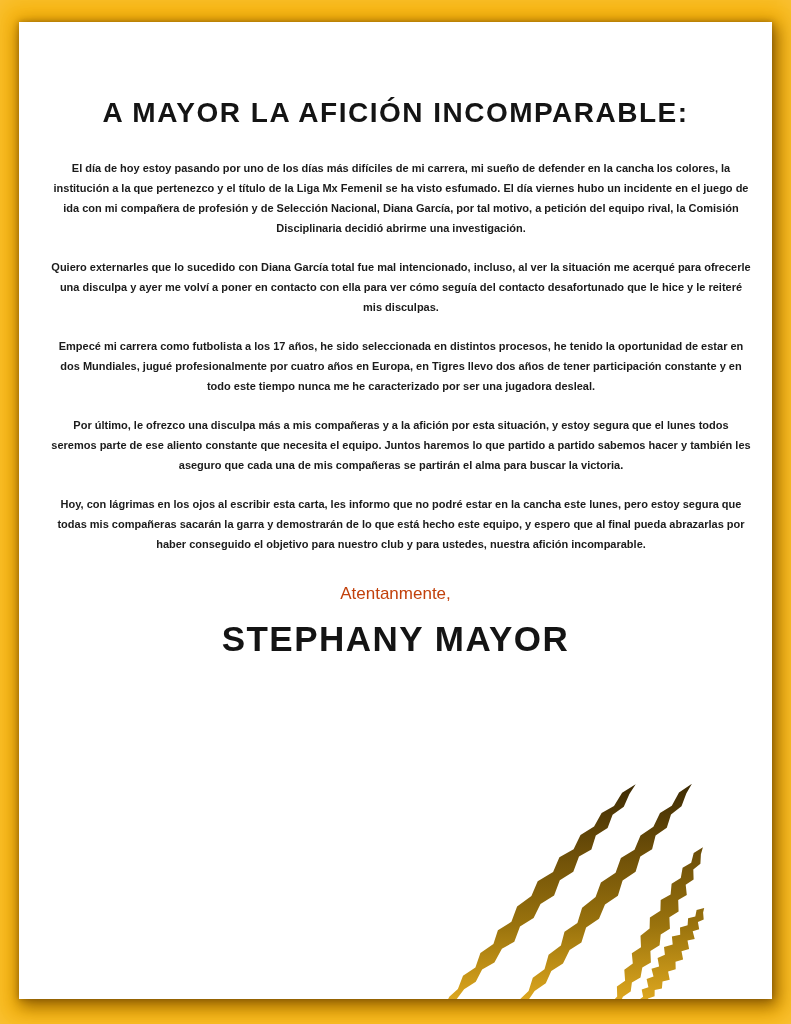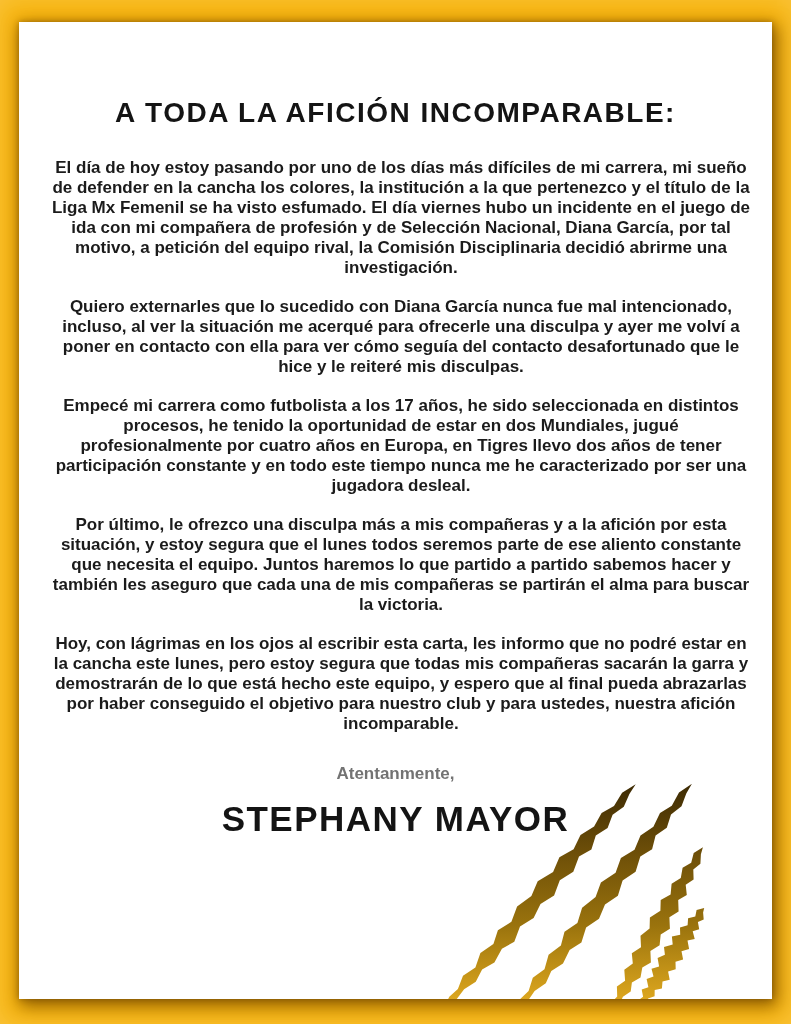"A TODA LA AFICIÓN INCOMPARABLE:" h1.title { text: TODA -> MAYOR }
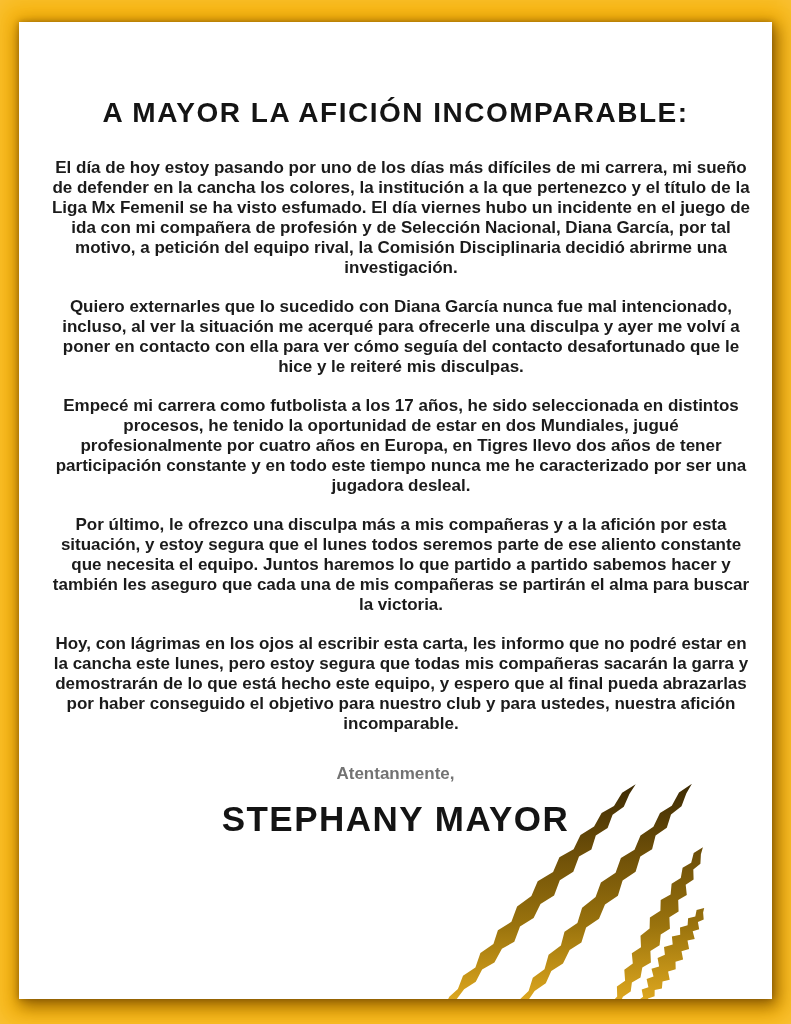"El día de hoy estoy" .body-text p { font-size: 17px -> 11px }
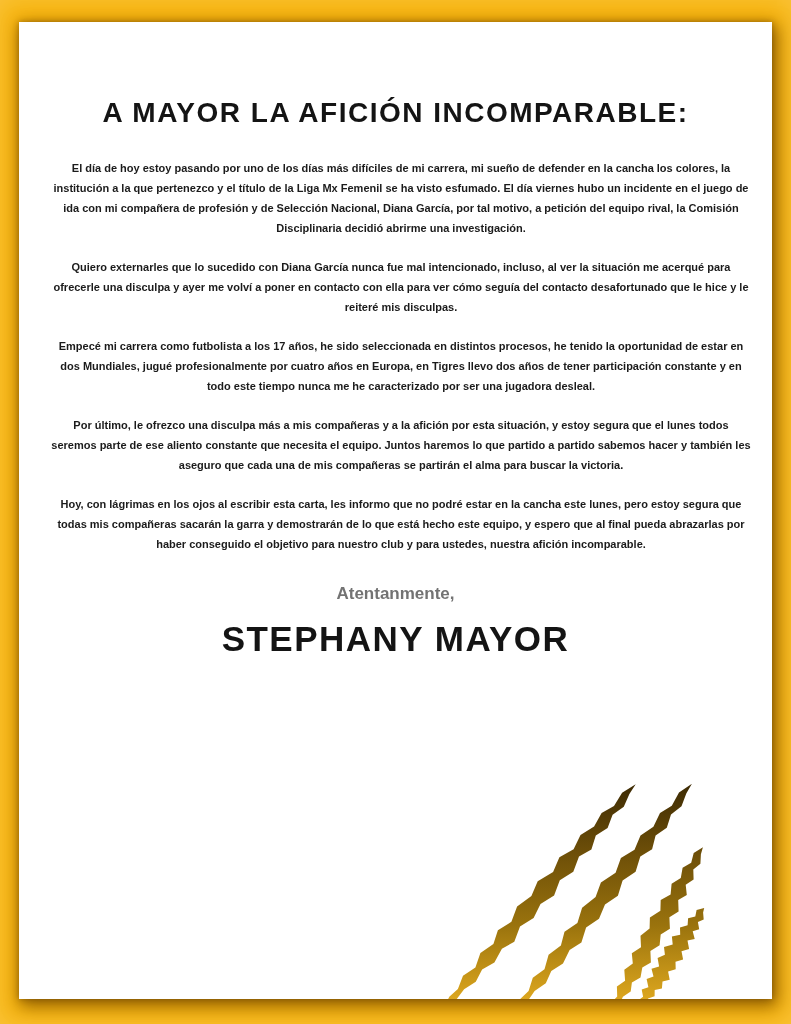"Quiero externarles que lo sucedido" p { text: nunca -> total }
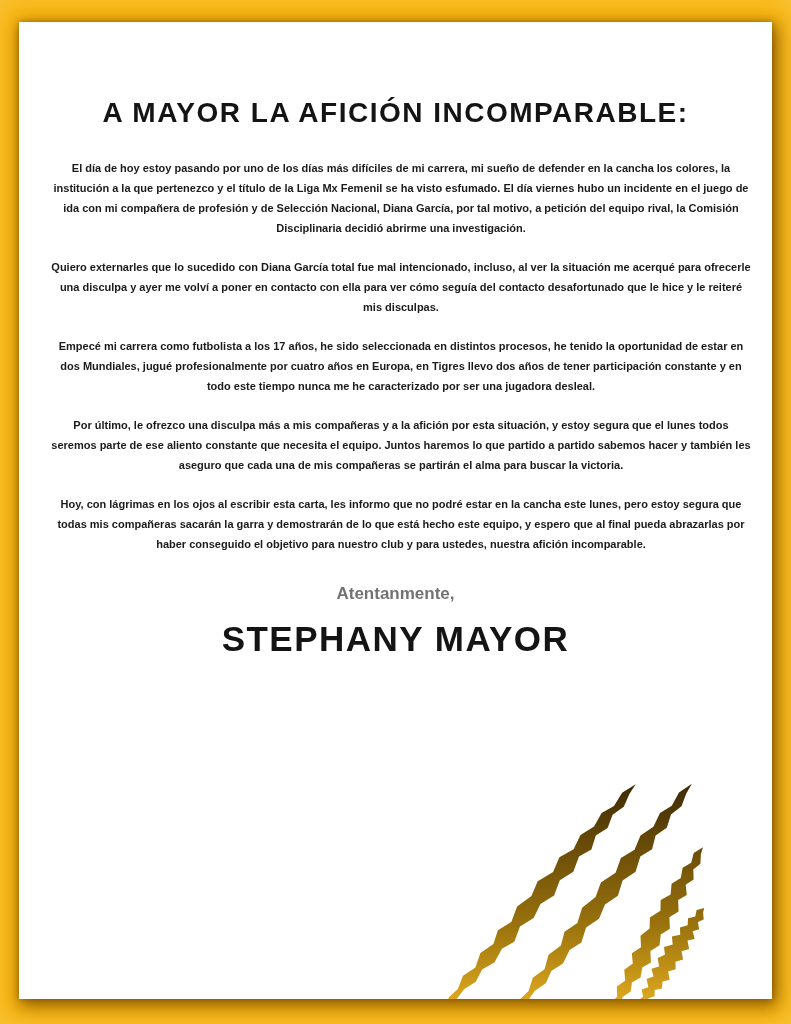"Atentanmente," .closing { color: #737373 -> #c2410c; font-weight: bold -> normal }
